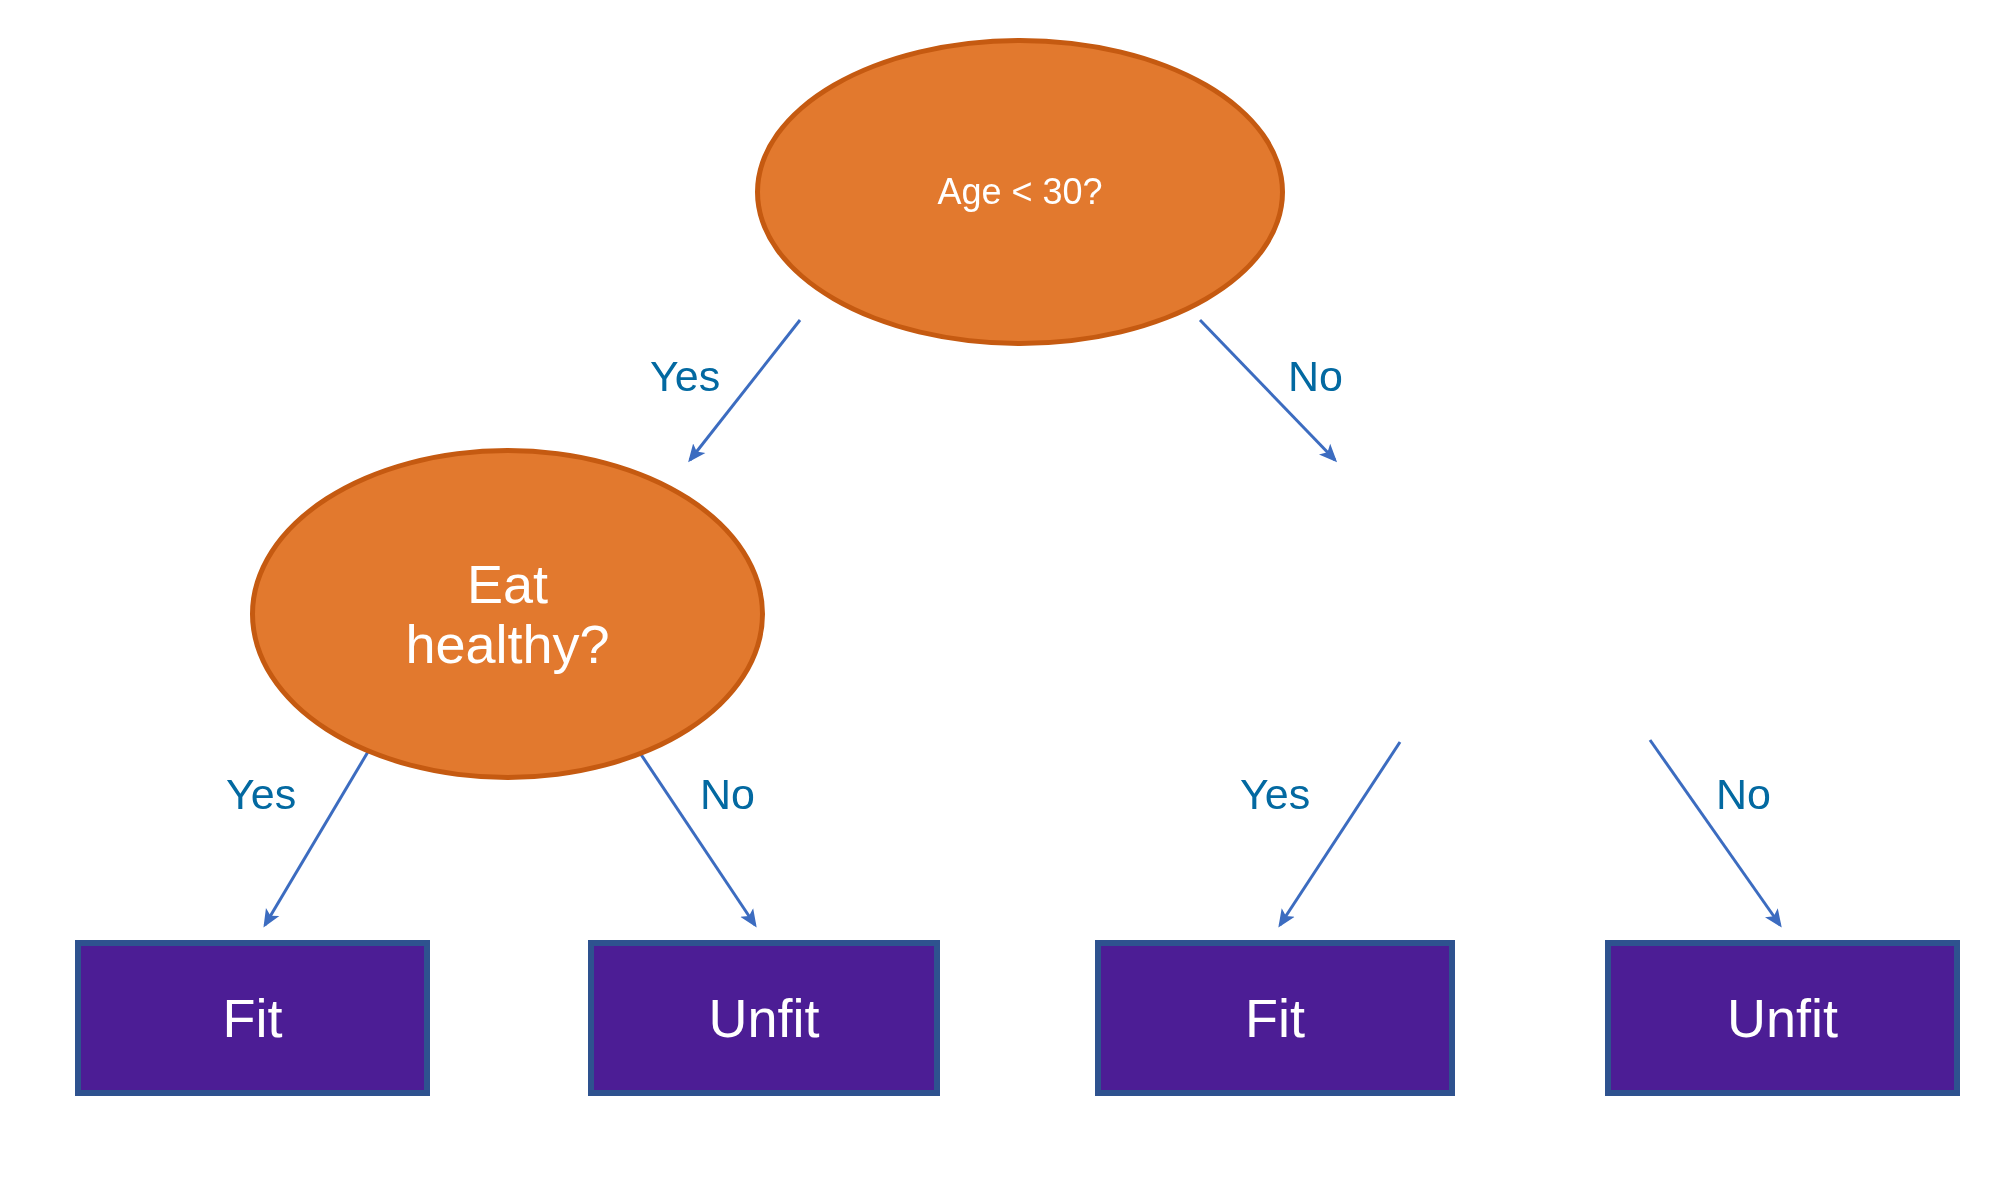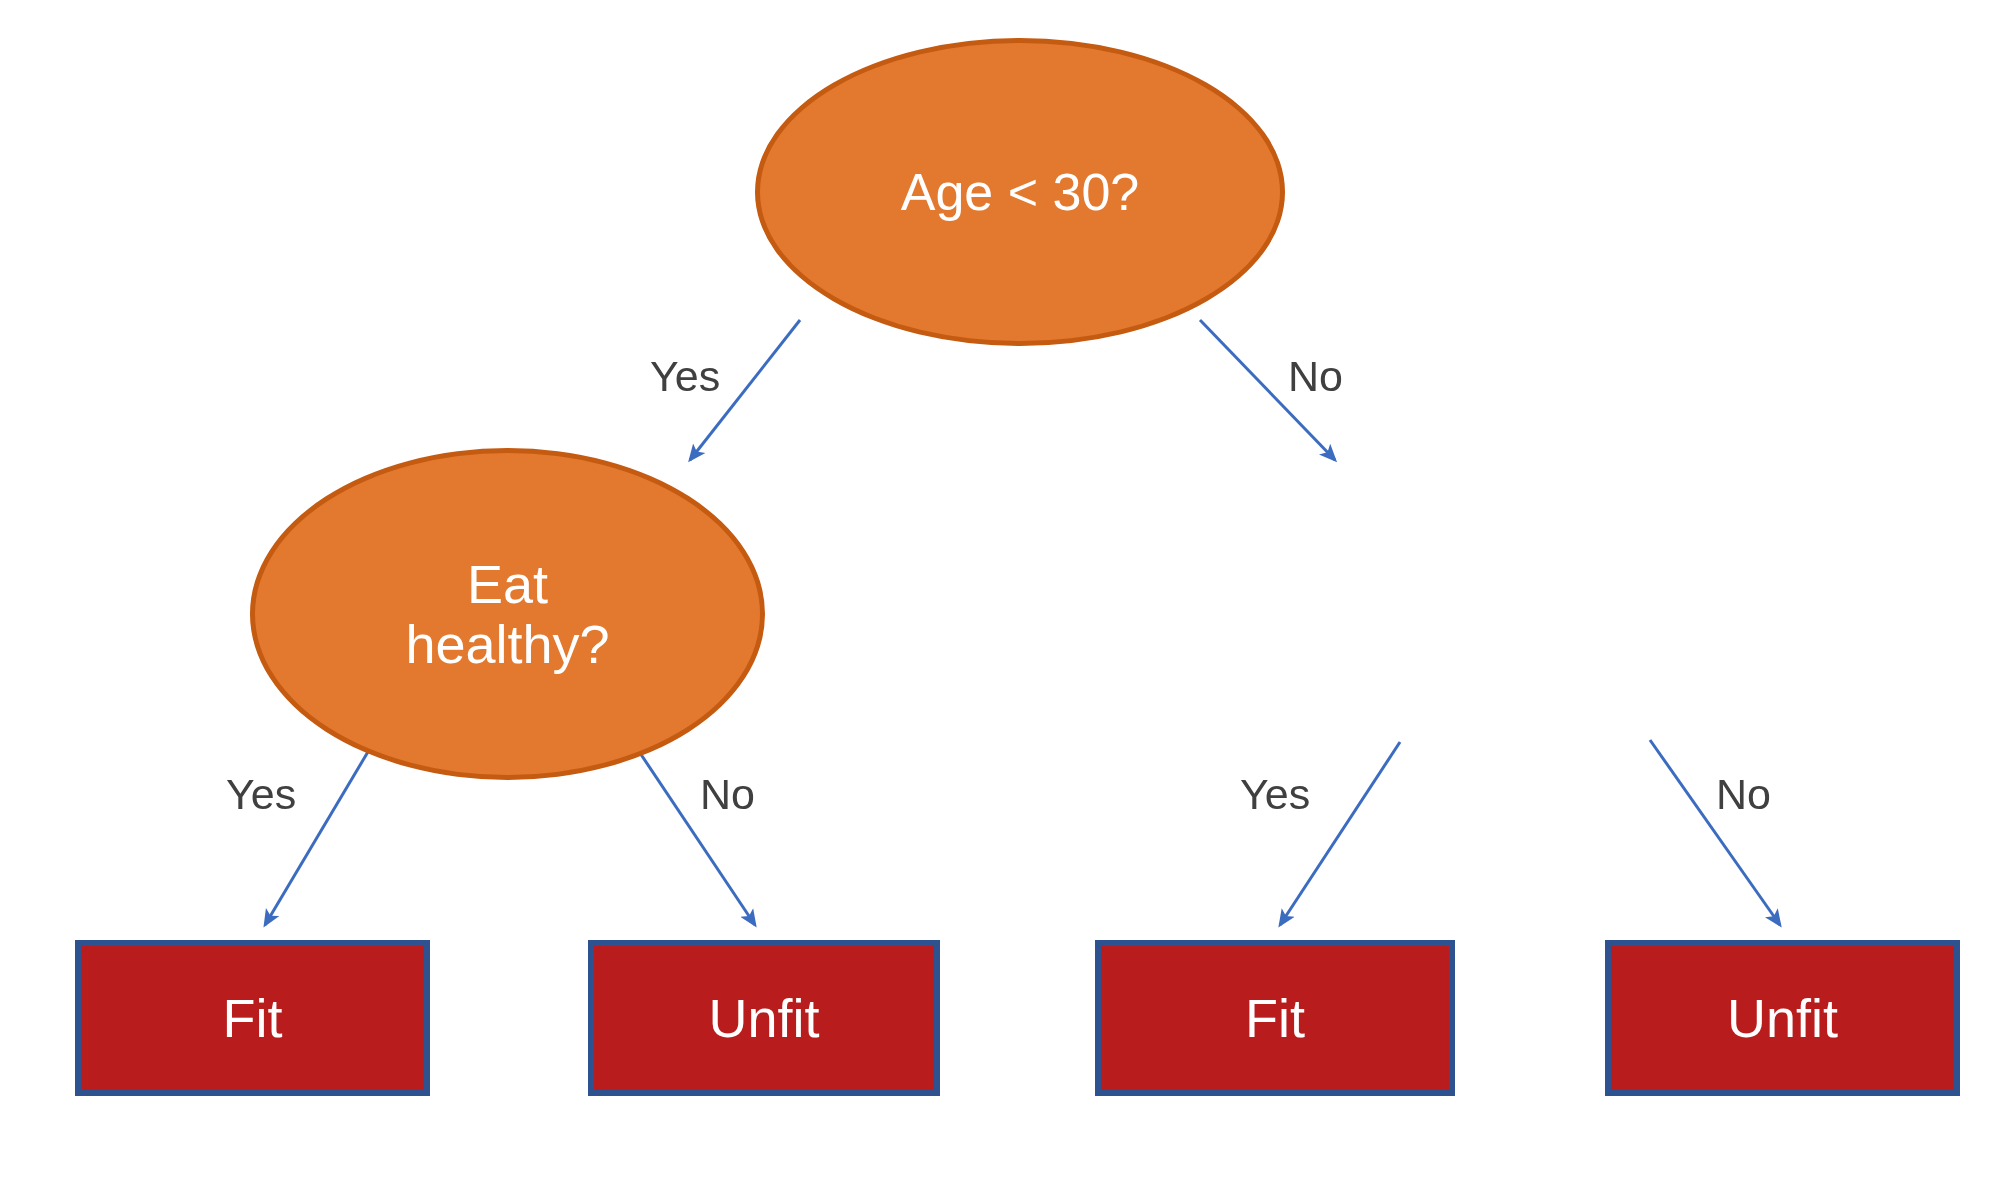"Age < 30?" div.node-ellipse { font-size: 52px -> 36px }
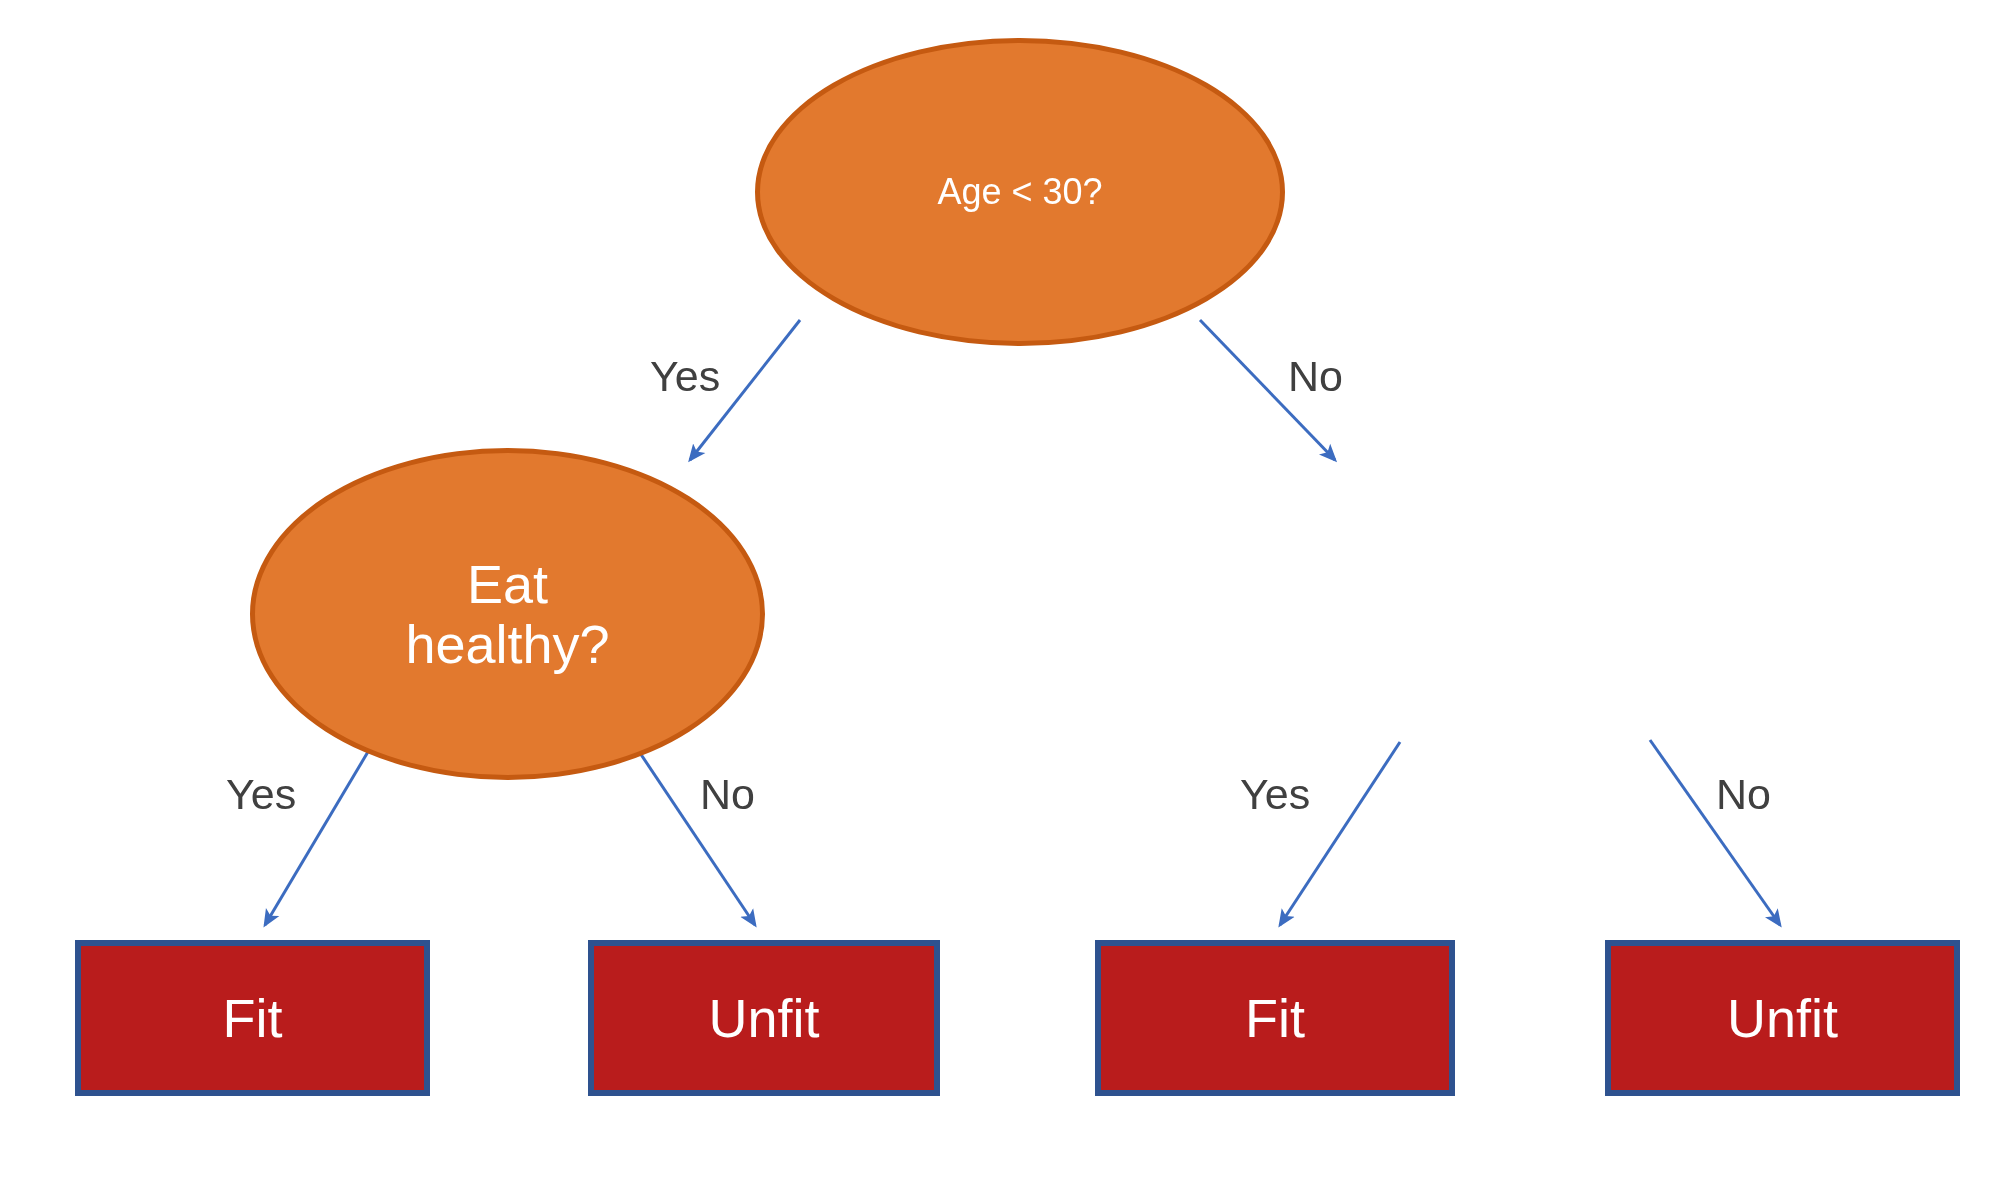"Yes" .edge-label { color: #404040 -> #0369a1 }
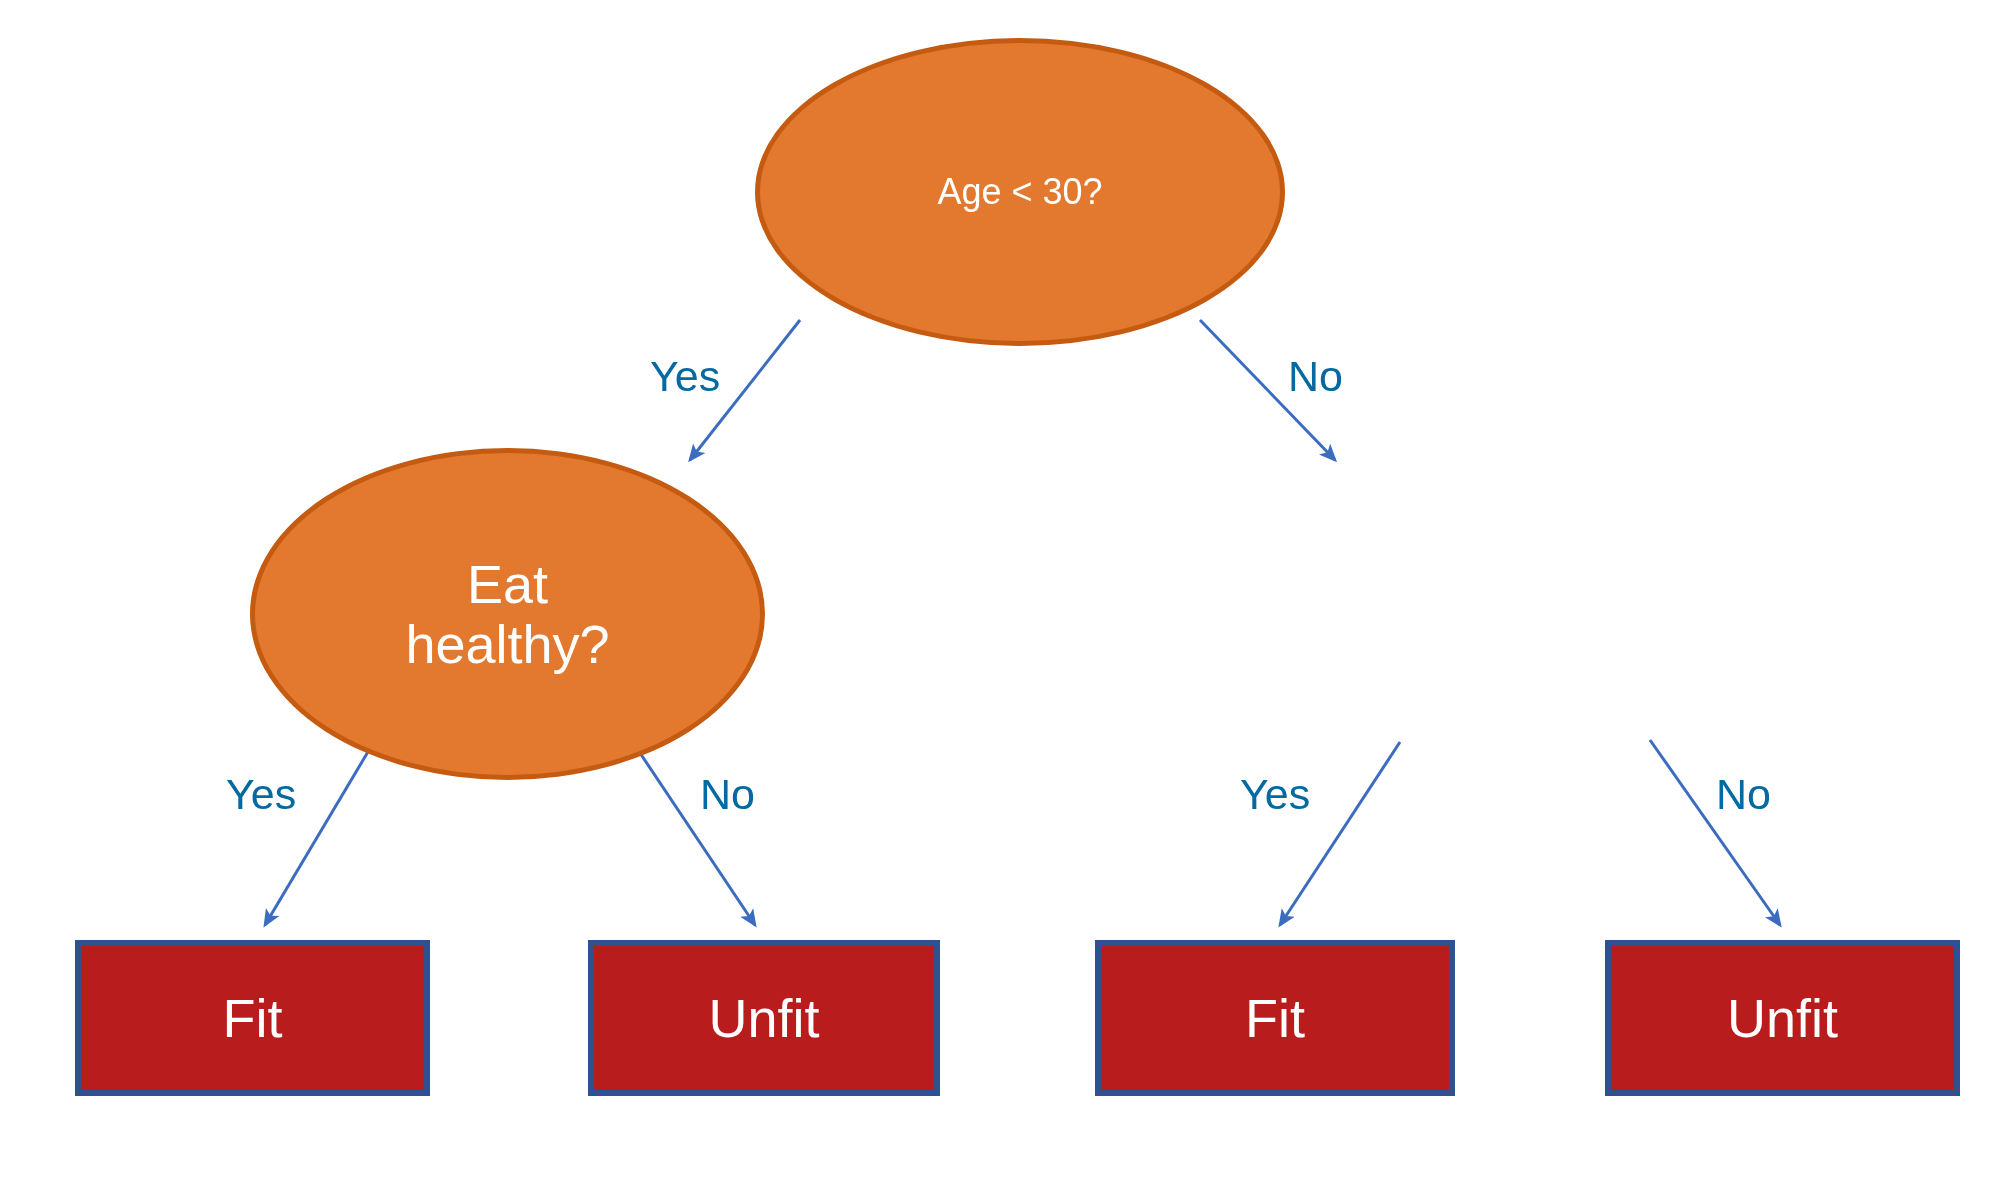"Fit" .node-box { background: #b91c1c -> #4c1d95 }
